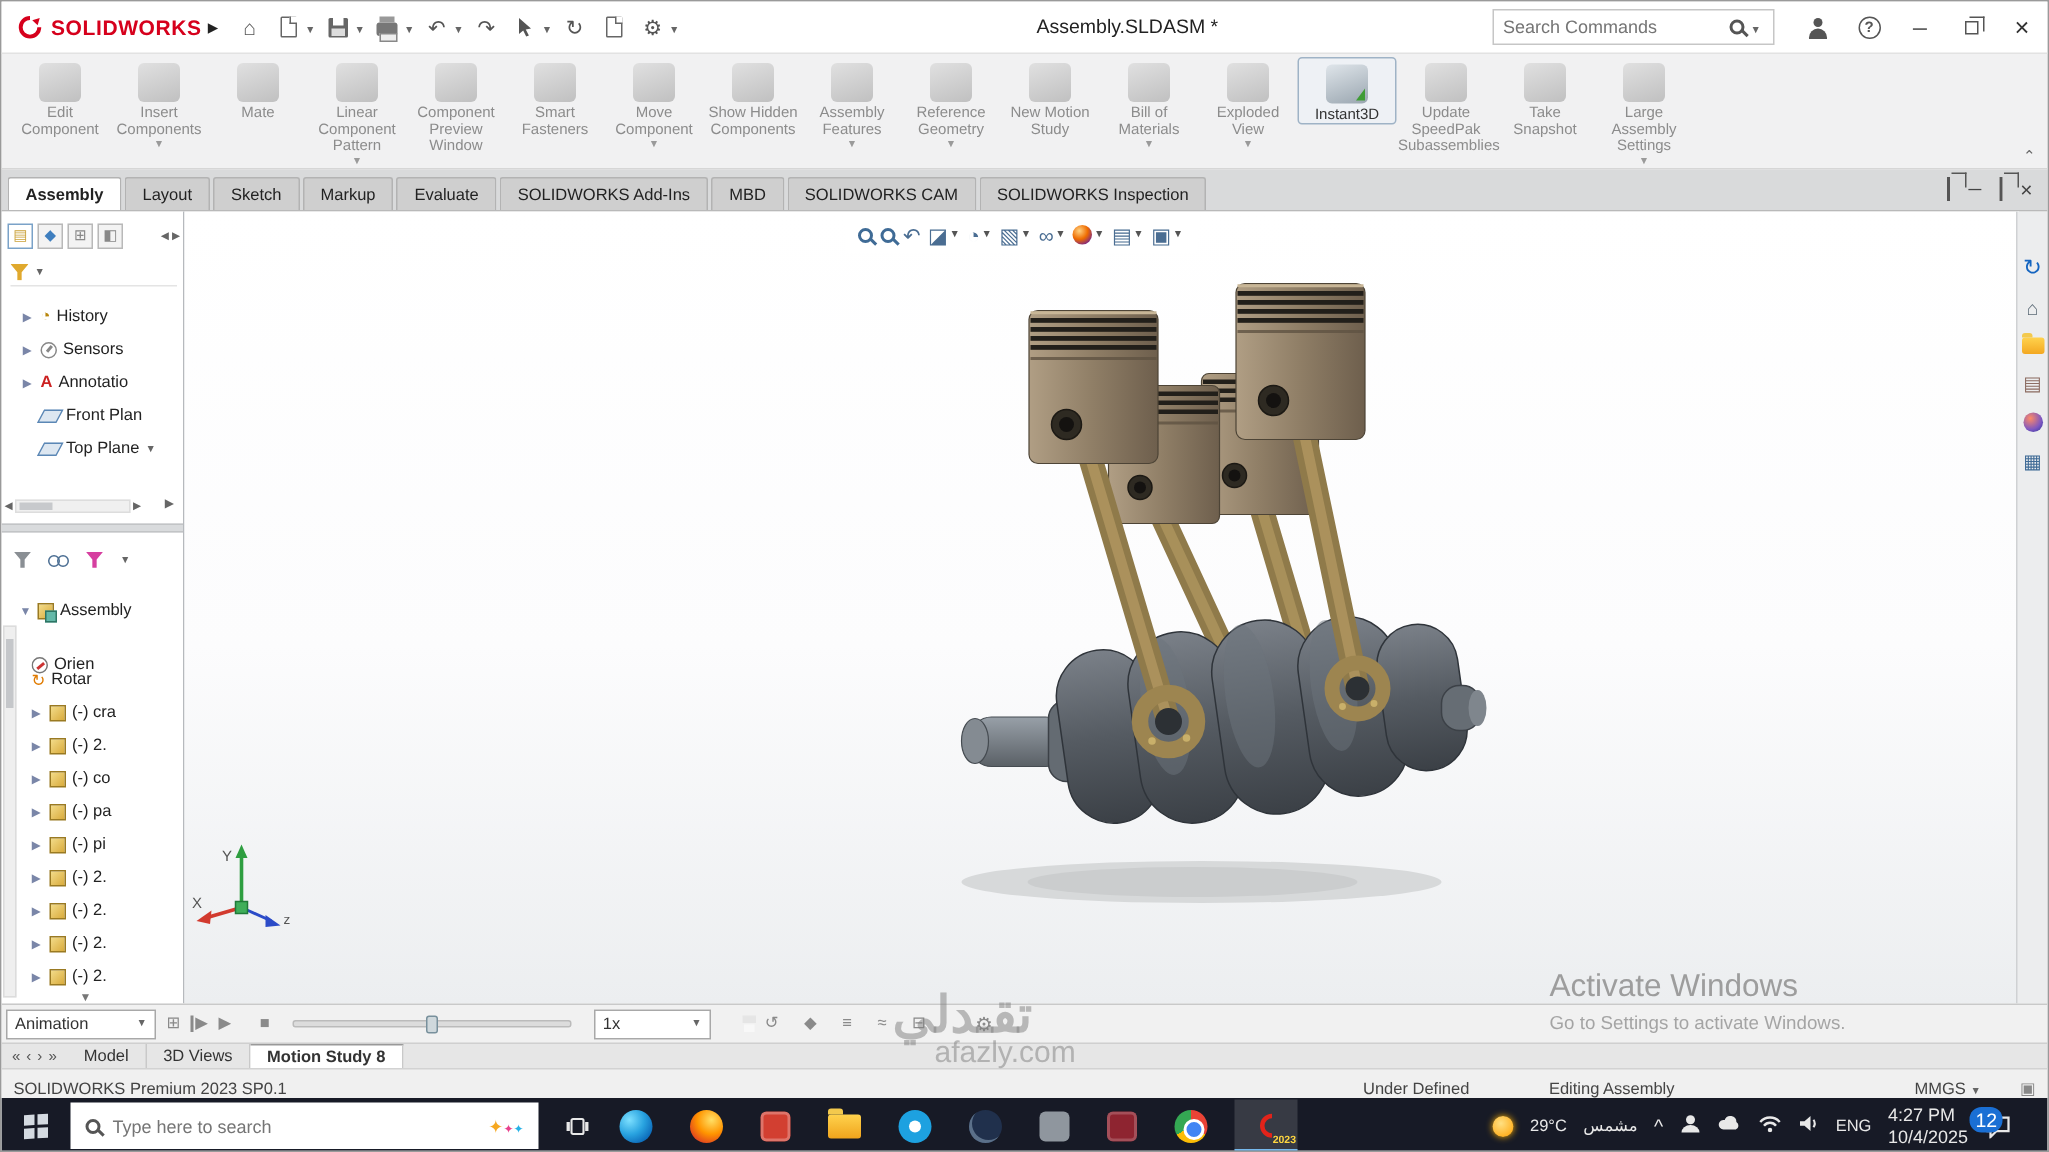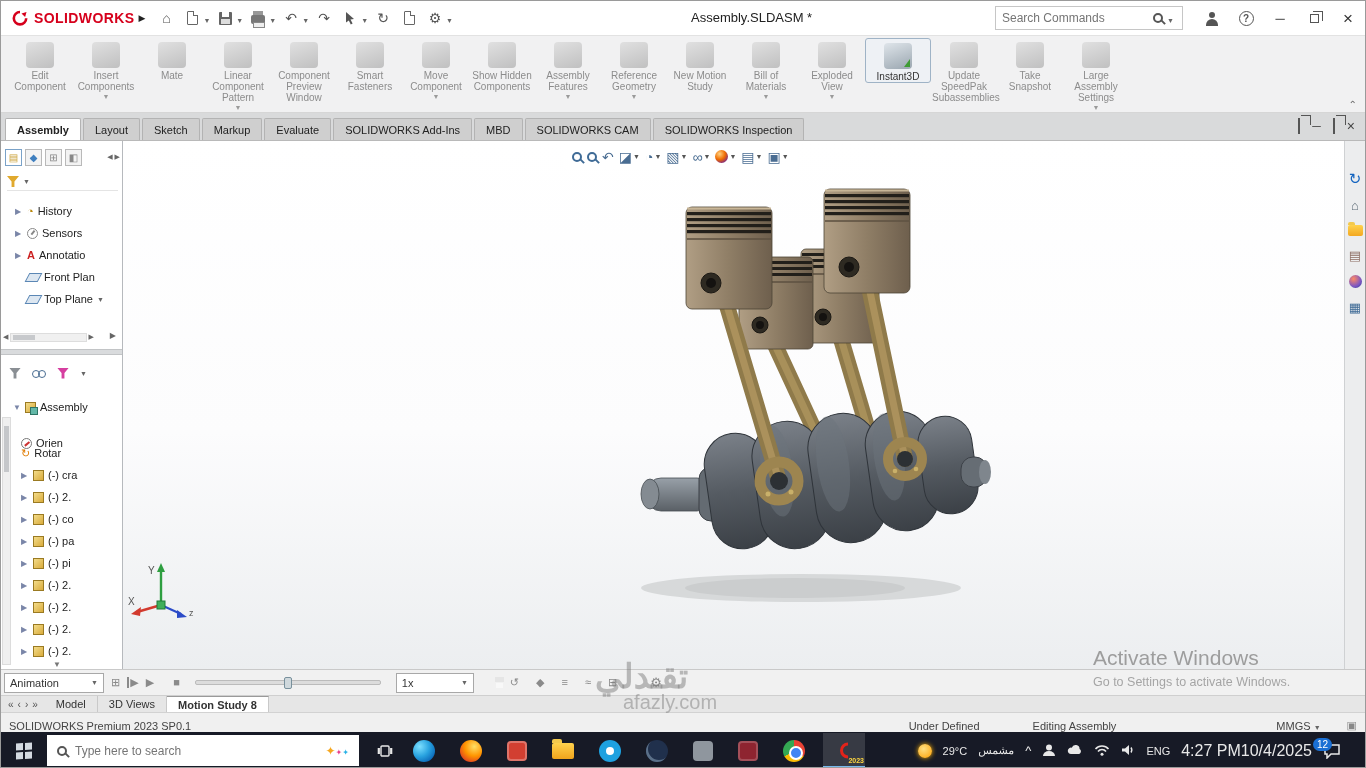"Activate Windows" .activate { left: 1092px -> 1032px }
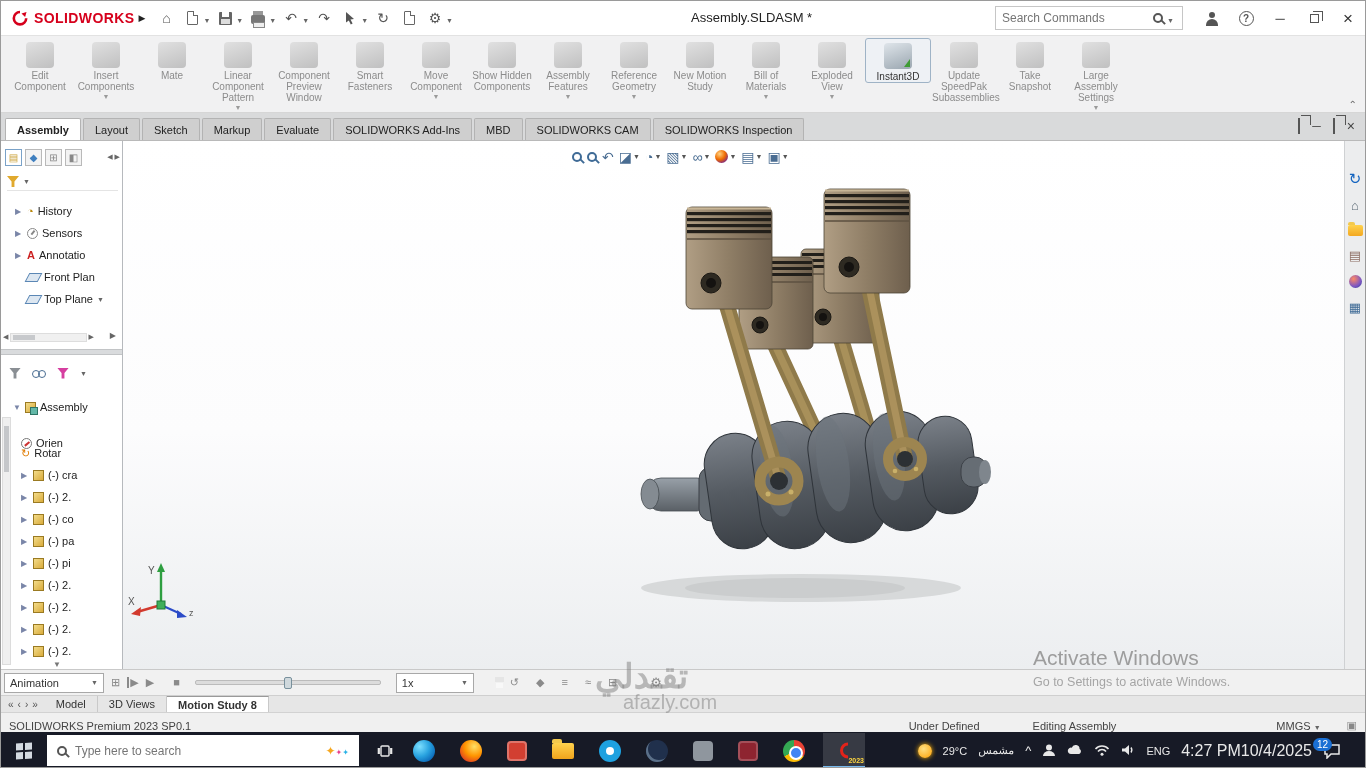"4:27 PM" .clockcol { flex-direction: row -> column; font-size: 16px -> 12px }
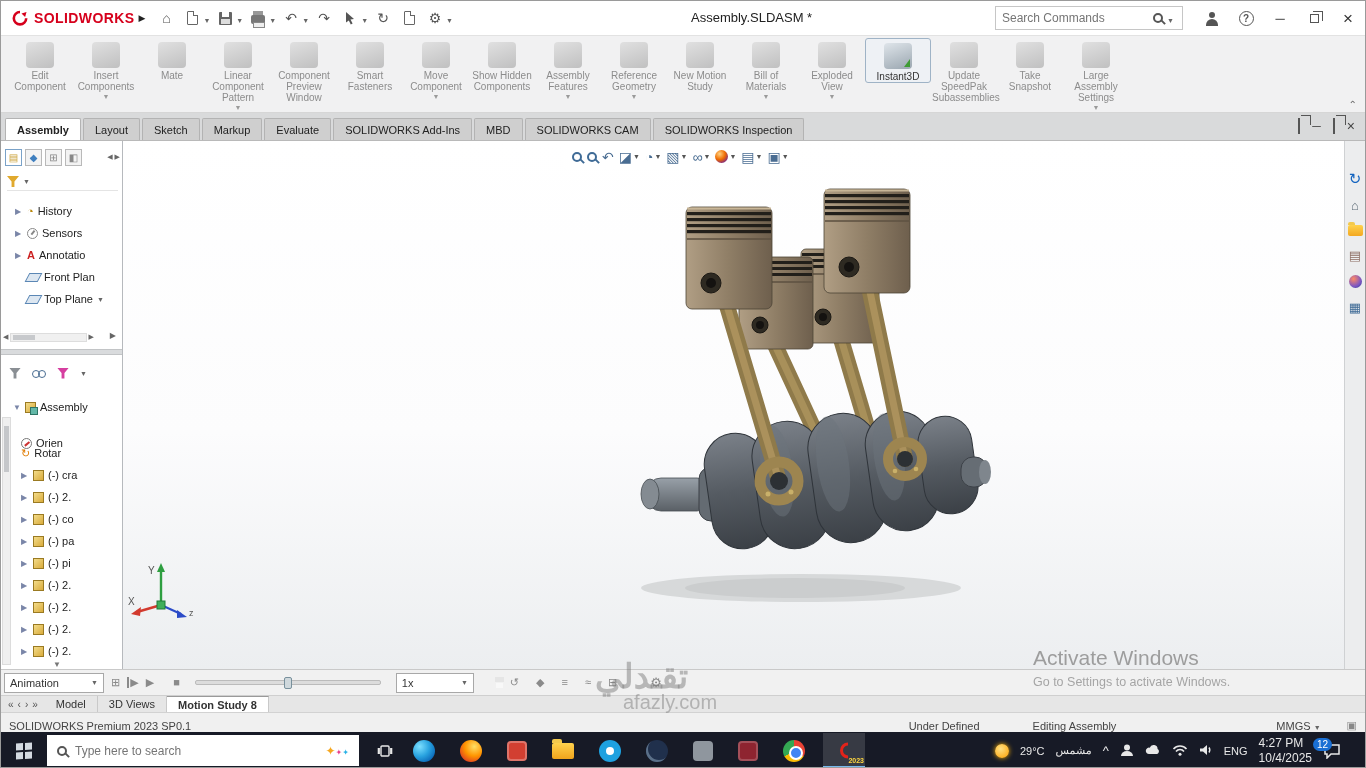"12" .badge { font-size: 10px -> 13px }
